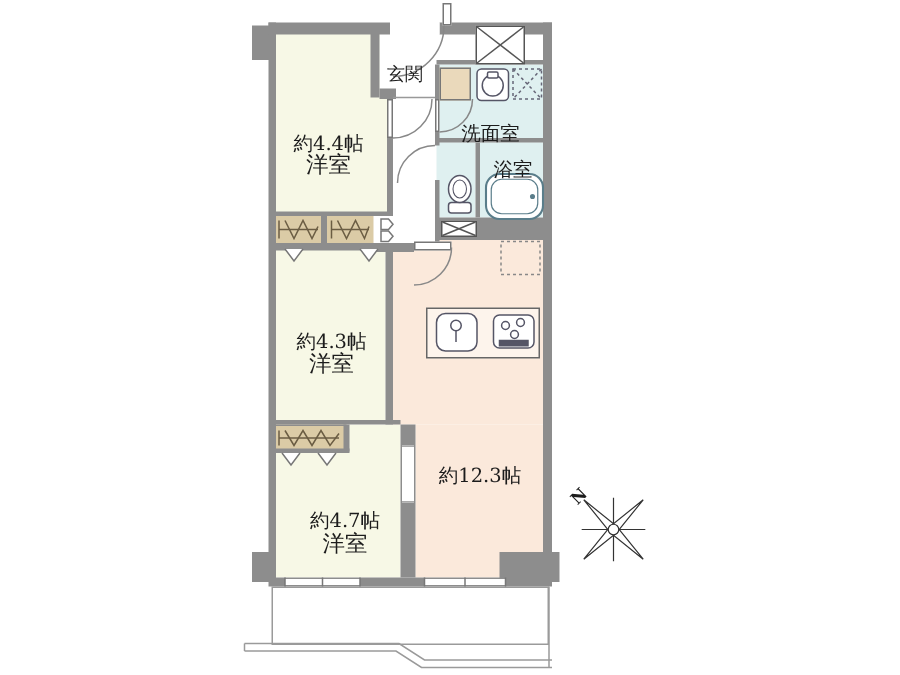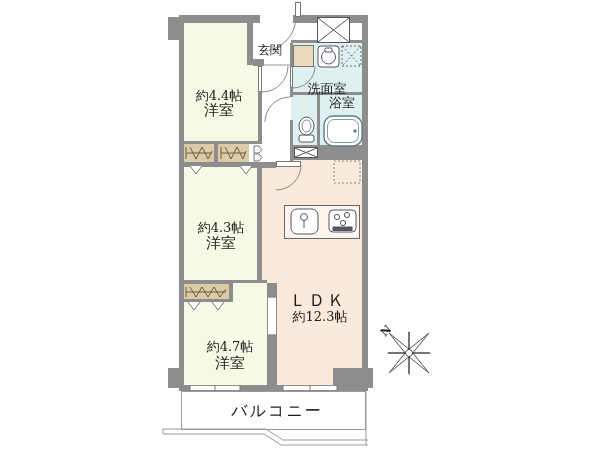"浴室" div.lbl { top: 103px -> 113px }
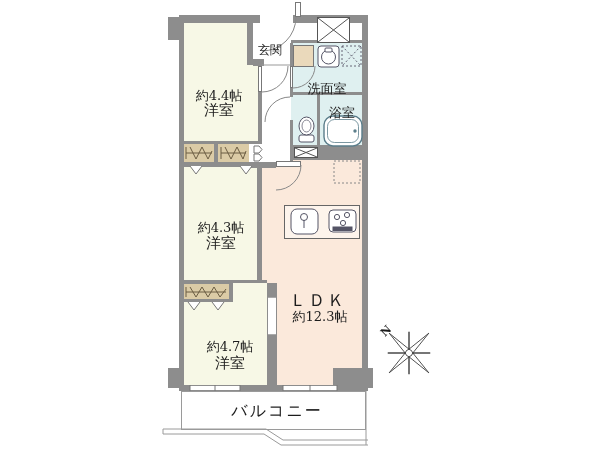"ＬＤＫ" div.lbl { html: <div>ＬＤＫ</div> -> none }
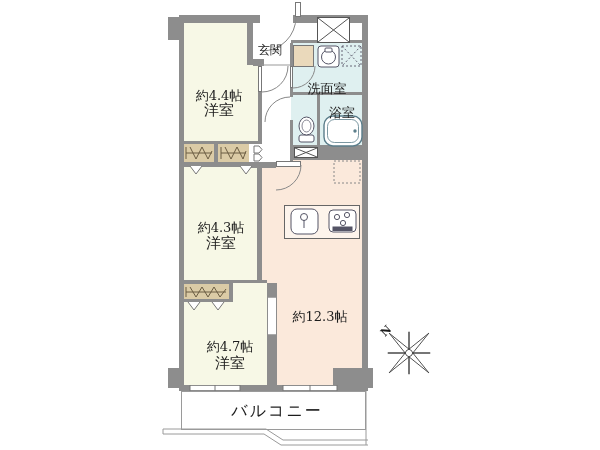"バルコニー" div.lbl { html: <div>バルコニー</div> -> none }
